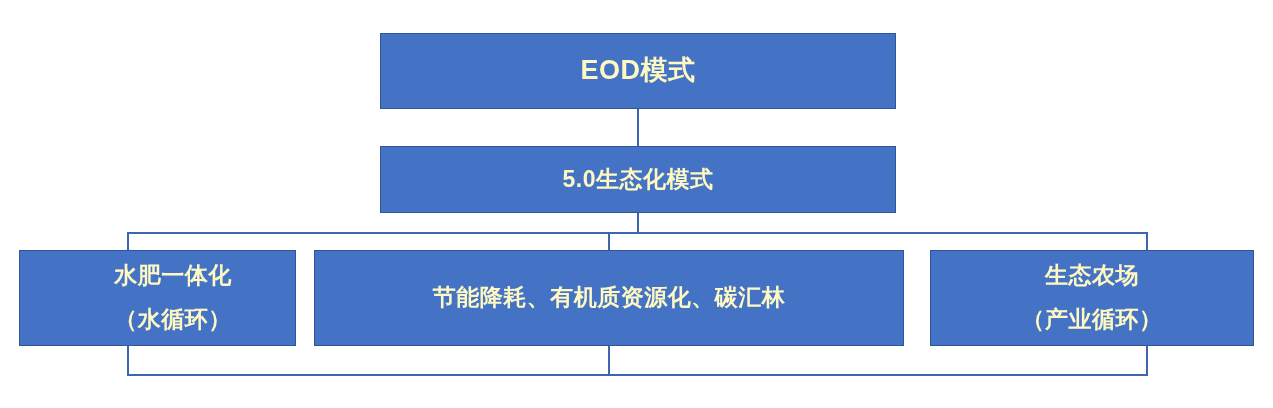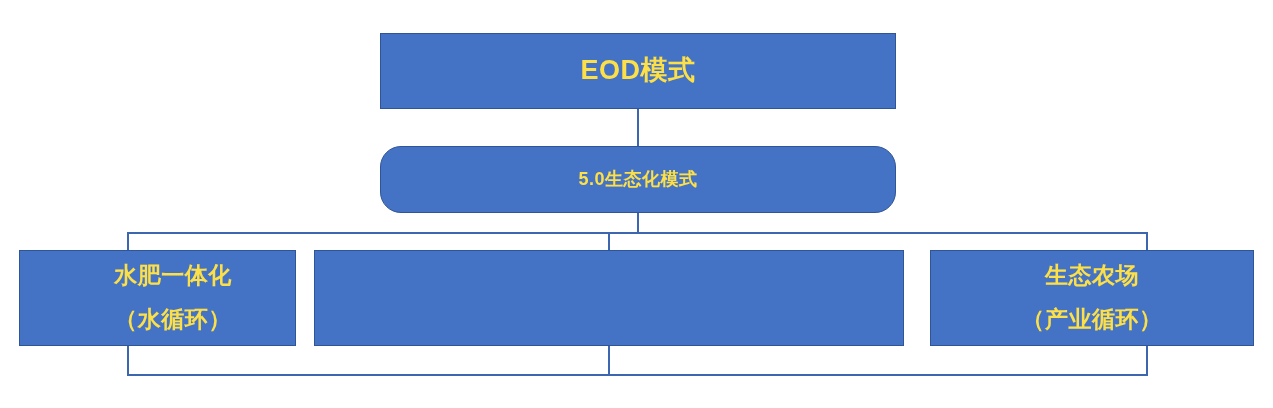"EOD模式" .node { color: #fde047 -> #fef9c3 }
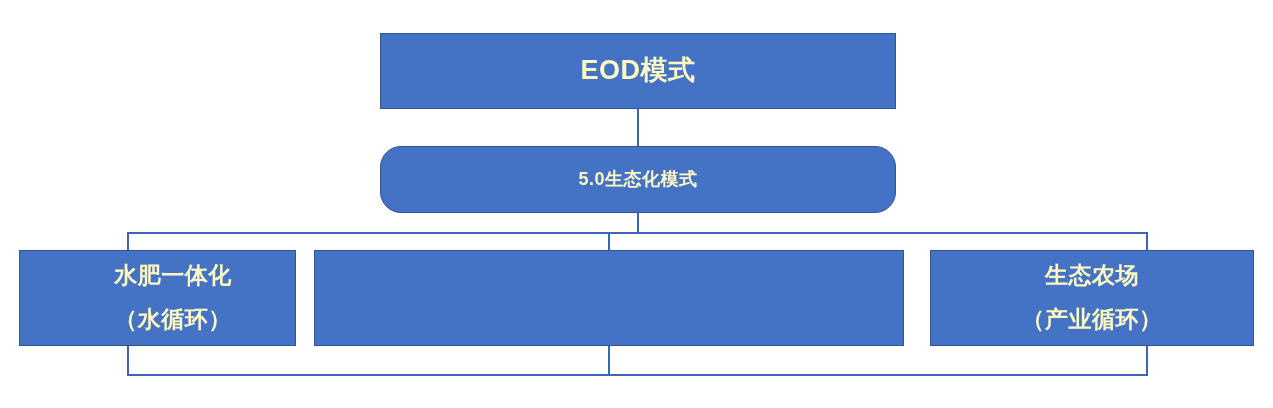"5.0生态化模式" .node-title-l2 { border-radius: 21px -> none; font-size: 18px -> 23px }
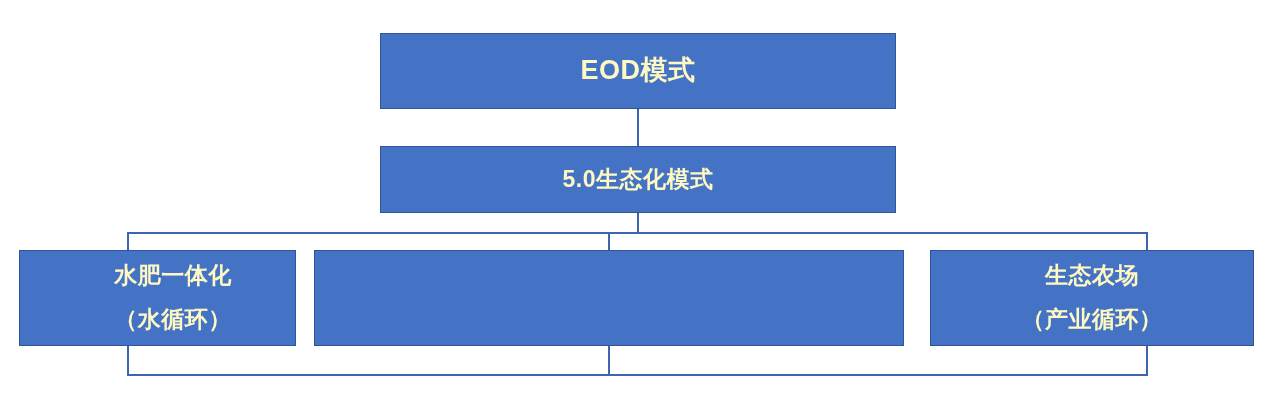"节能降耗、有机质资源化、碳汇林" span.line1 { html: none -> <span>节能降耗、有机质资源化、碳汇林</span> }
